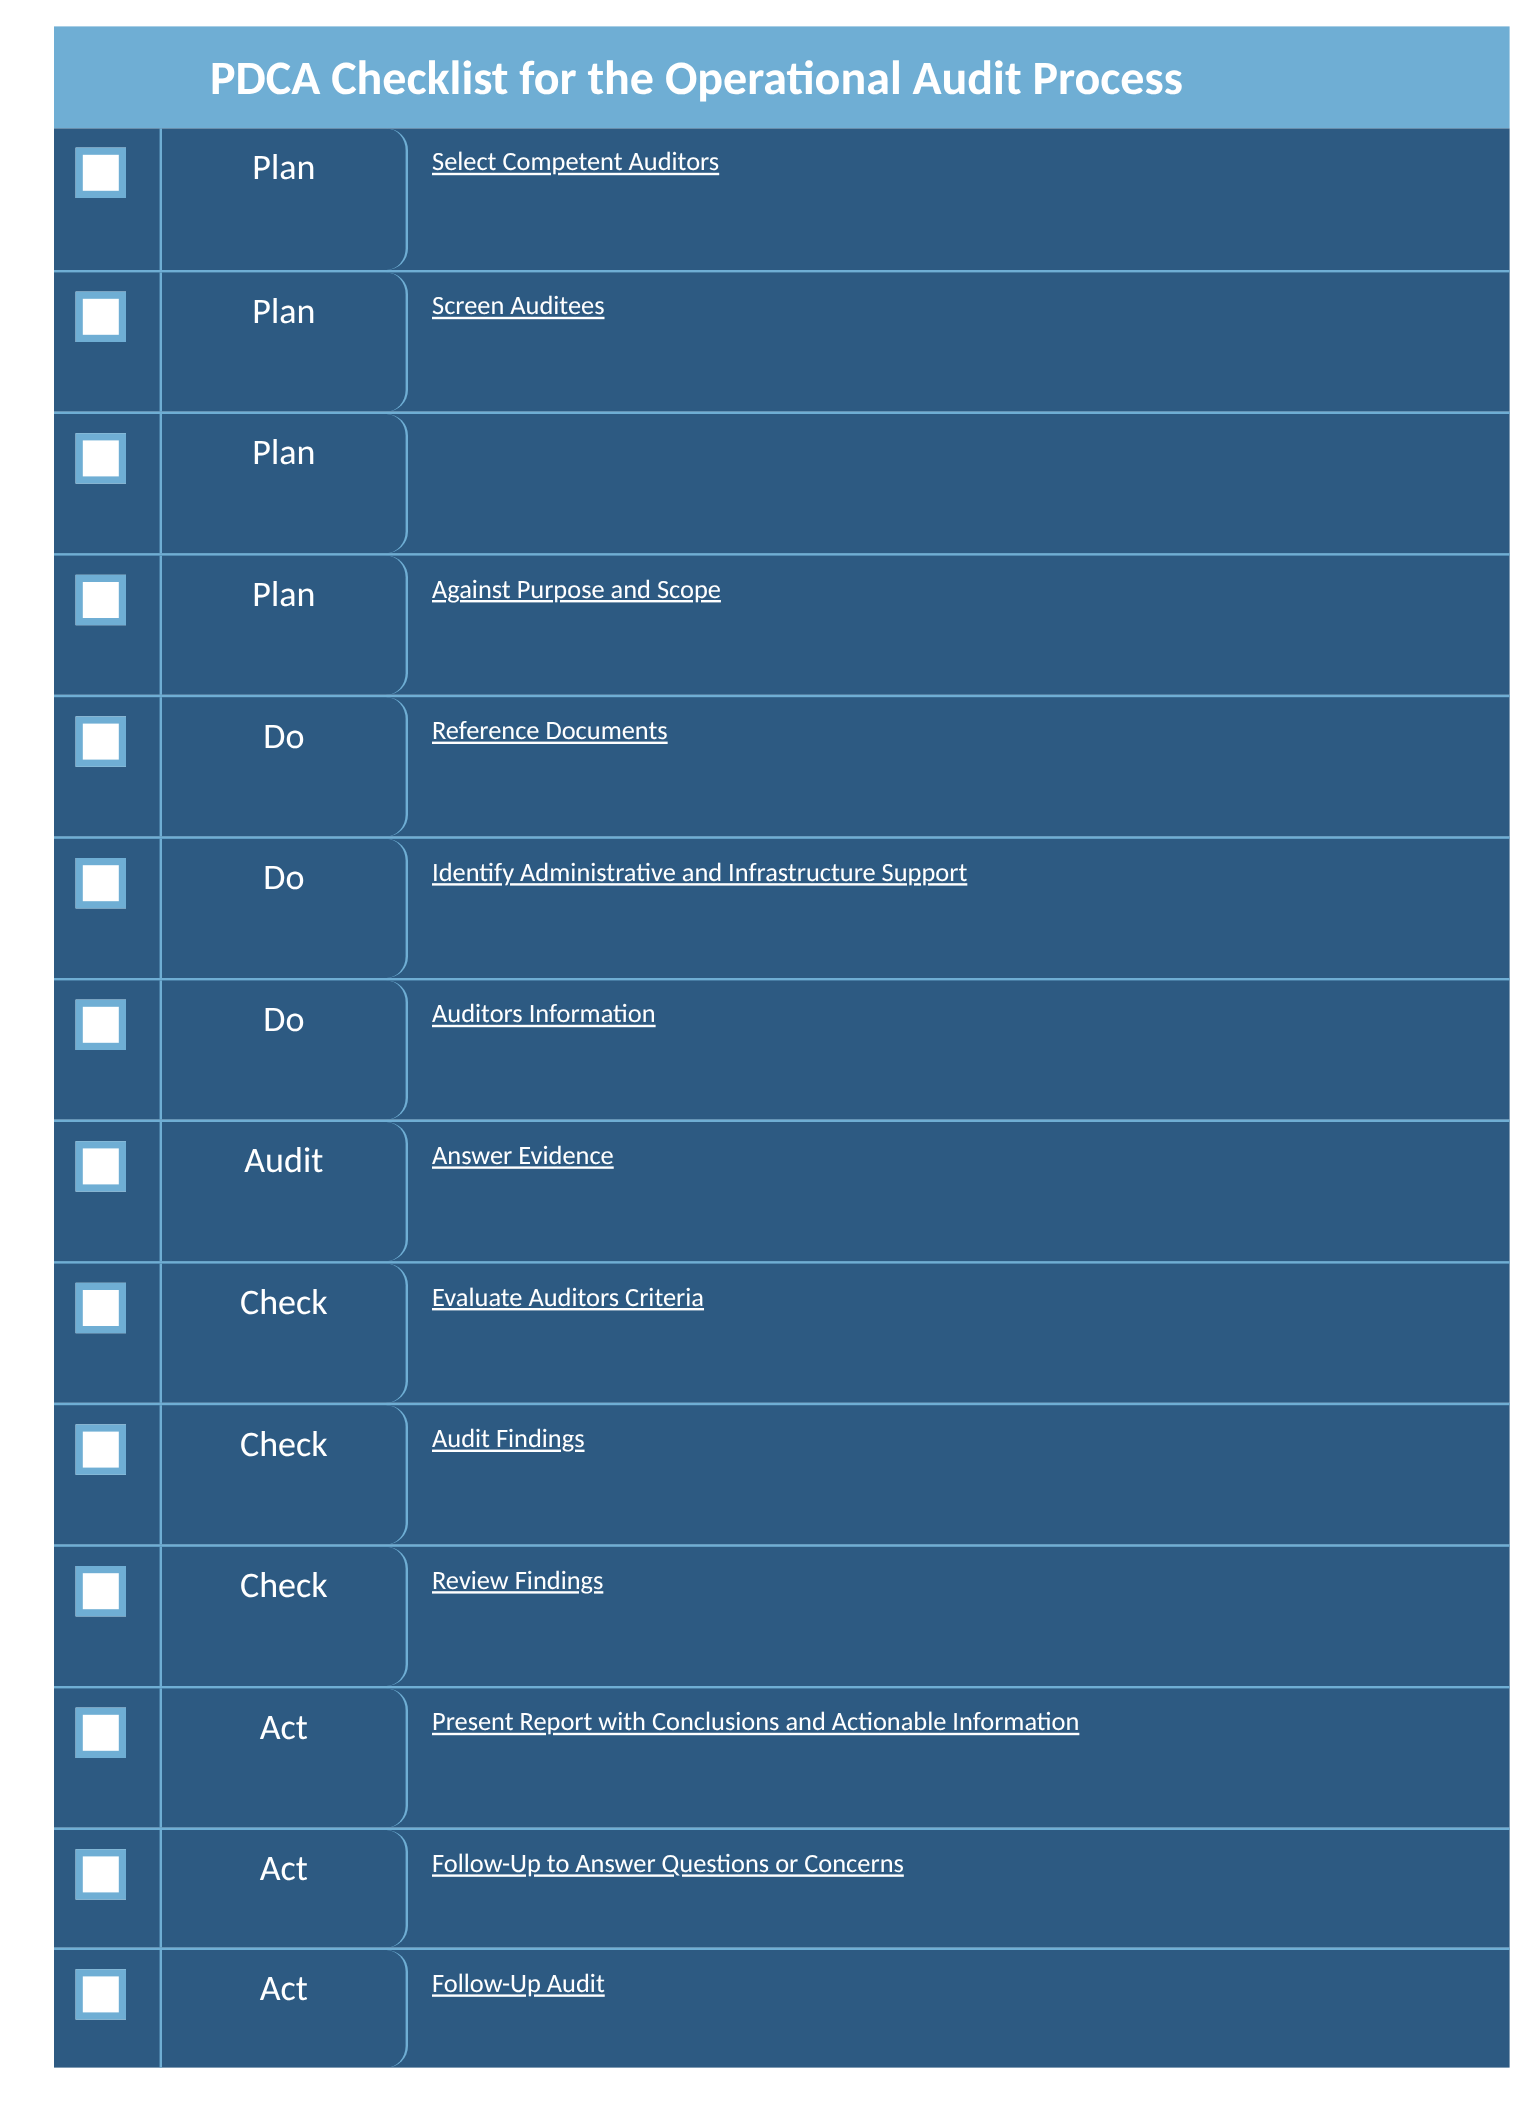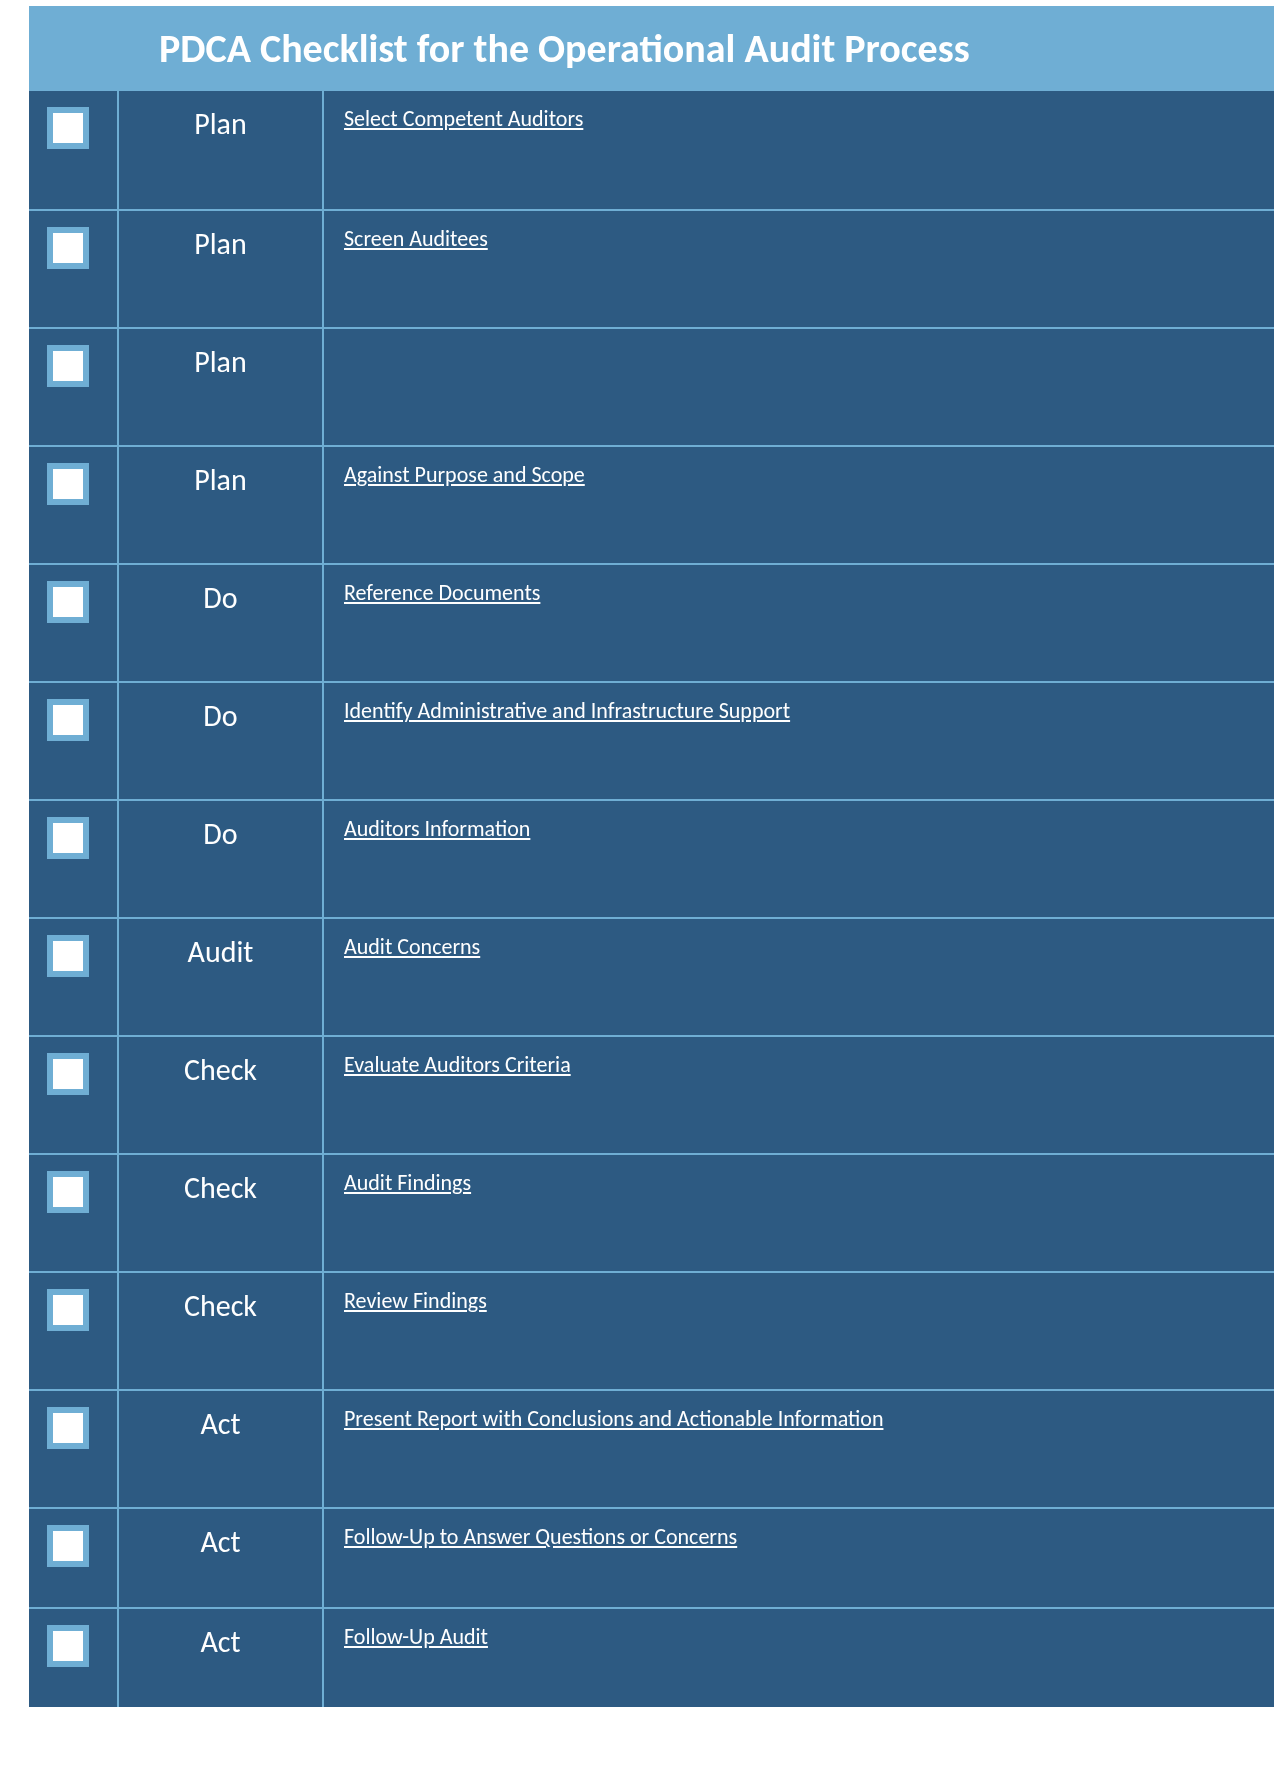"PDCA Checklist for the Operational" .wrap { margin: 6px -> 22px }
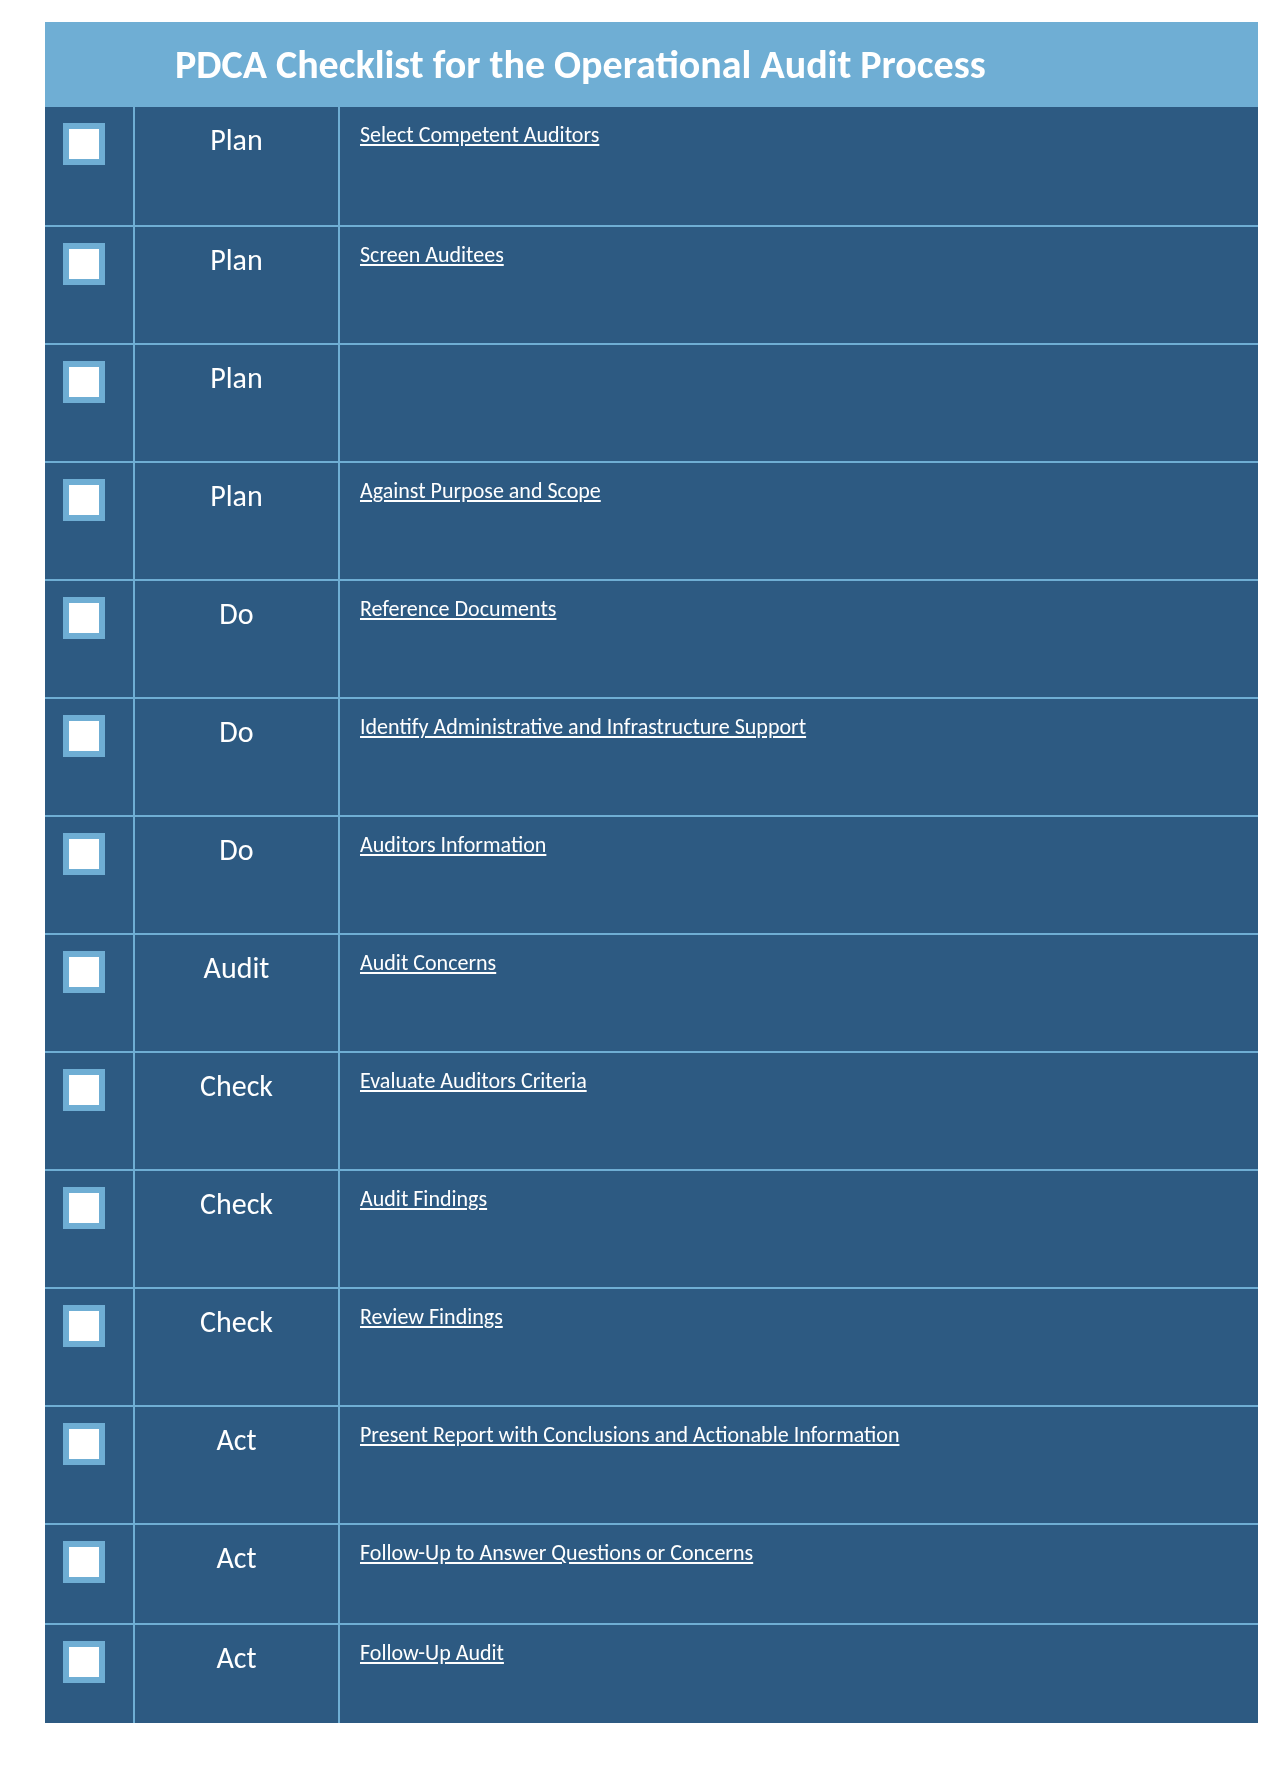"Plan" .c-phase { border-radius: none -> 18px }
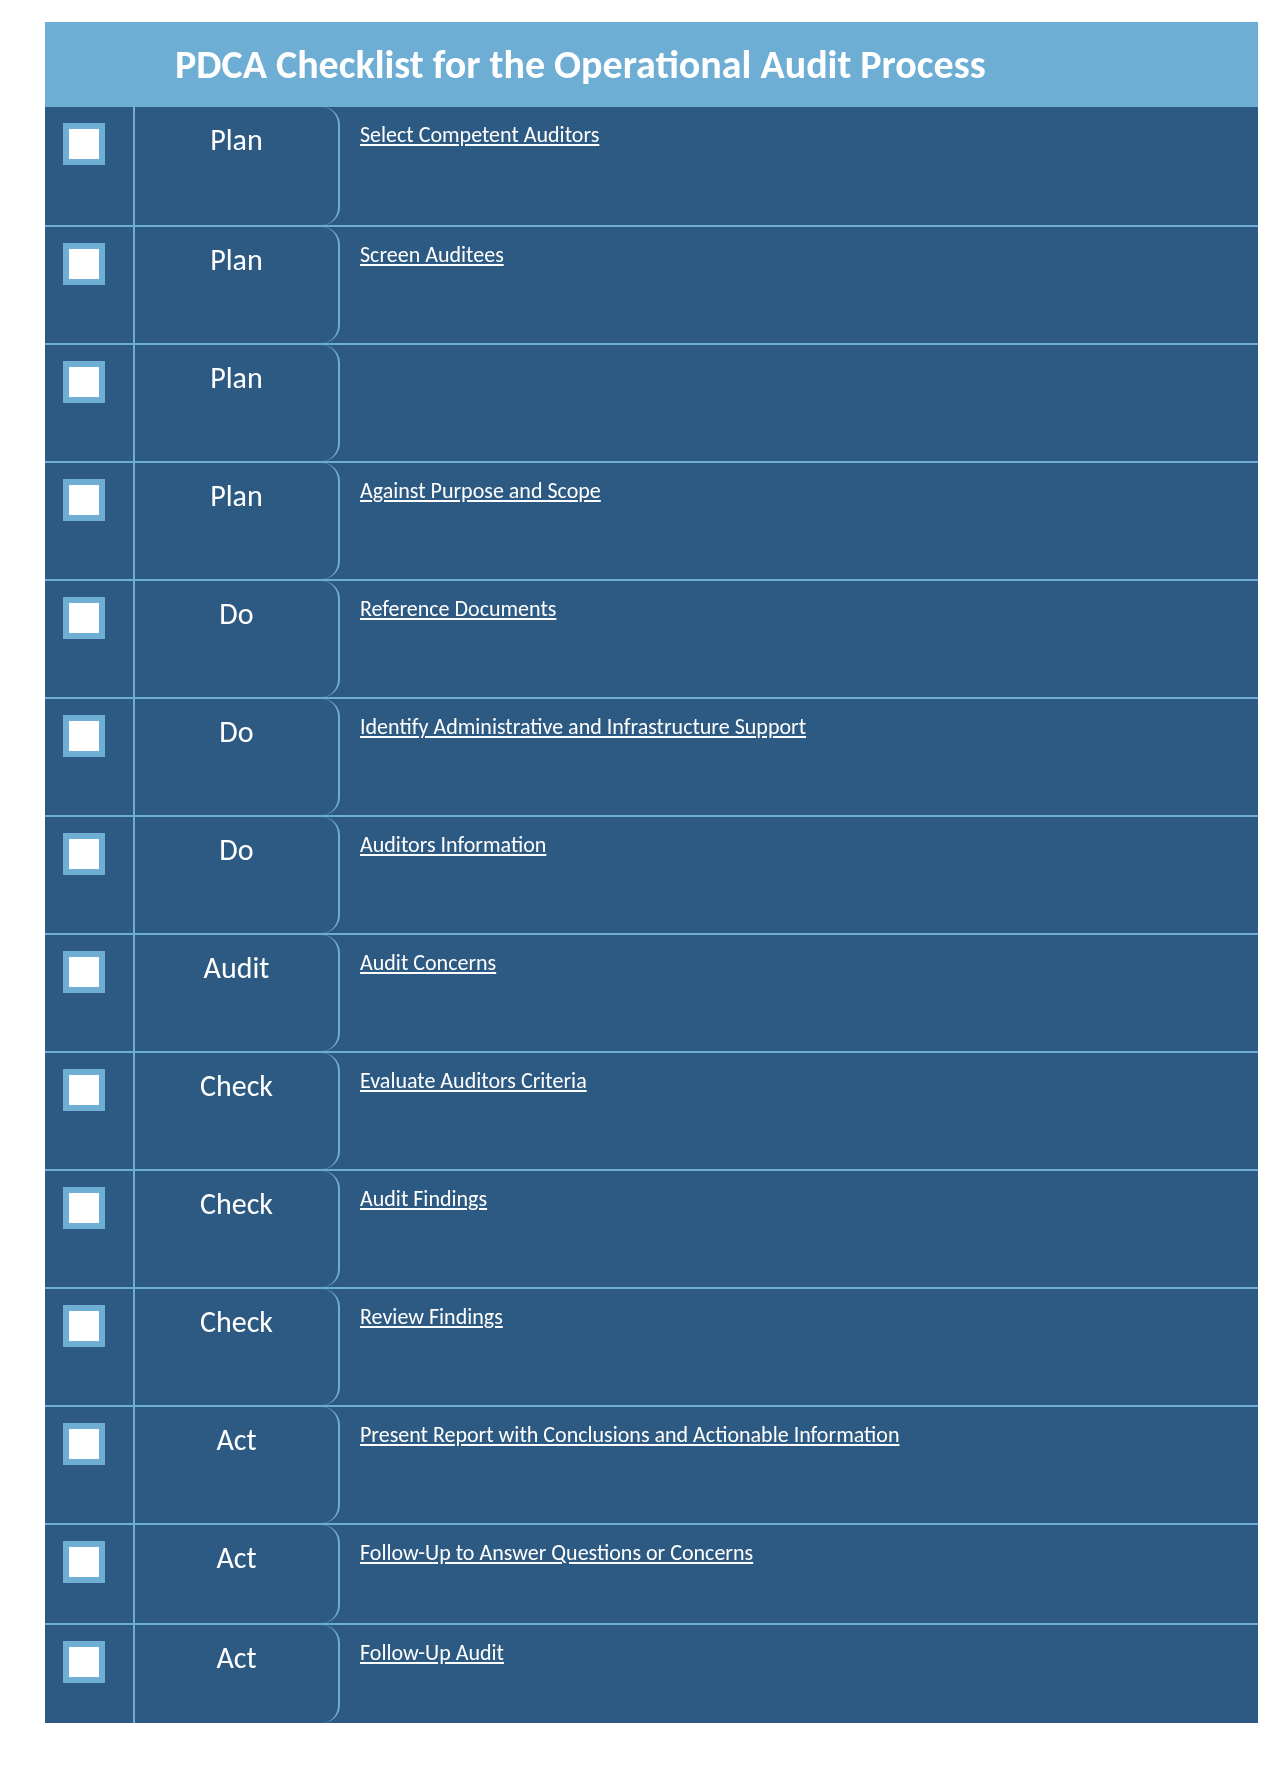"Audit Concerns" div.c-desc { text: Audit Concerns -> Answer Evidence }
